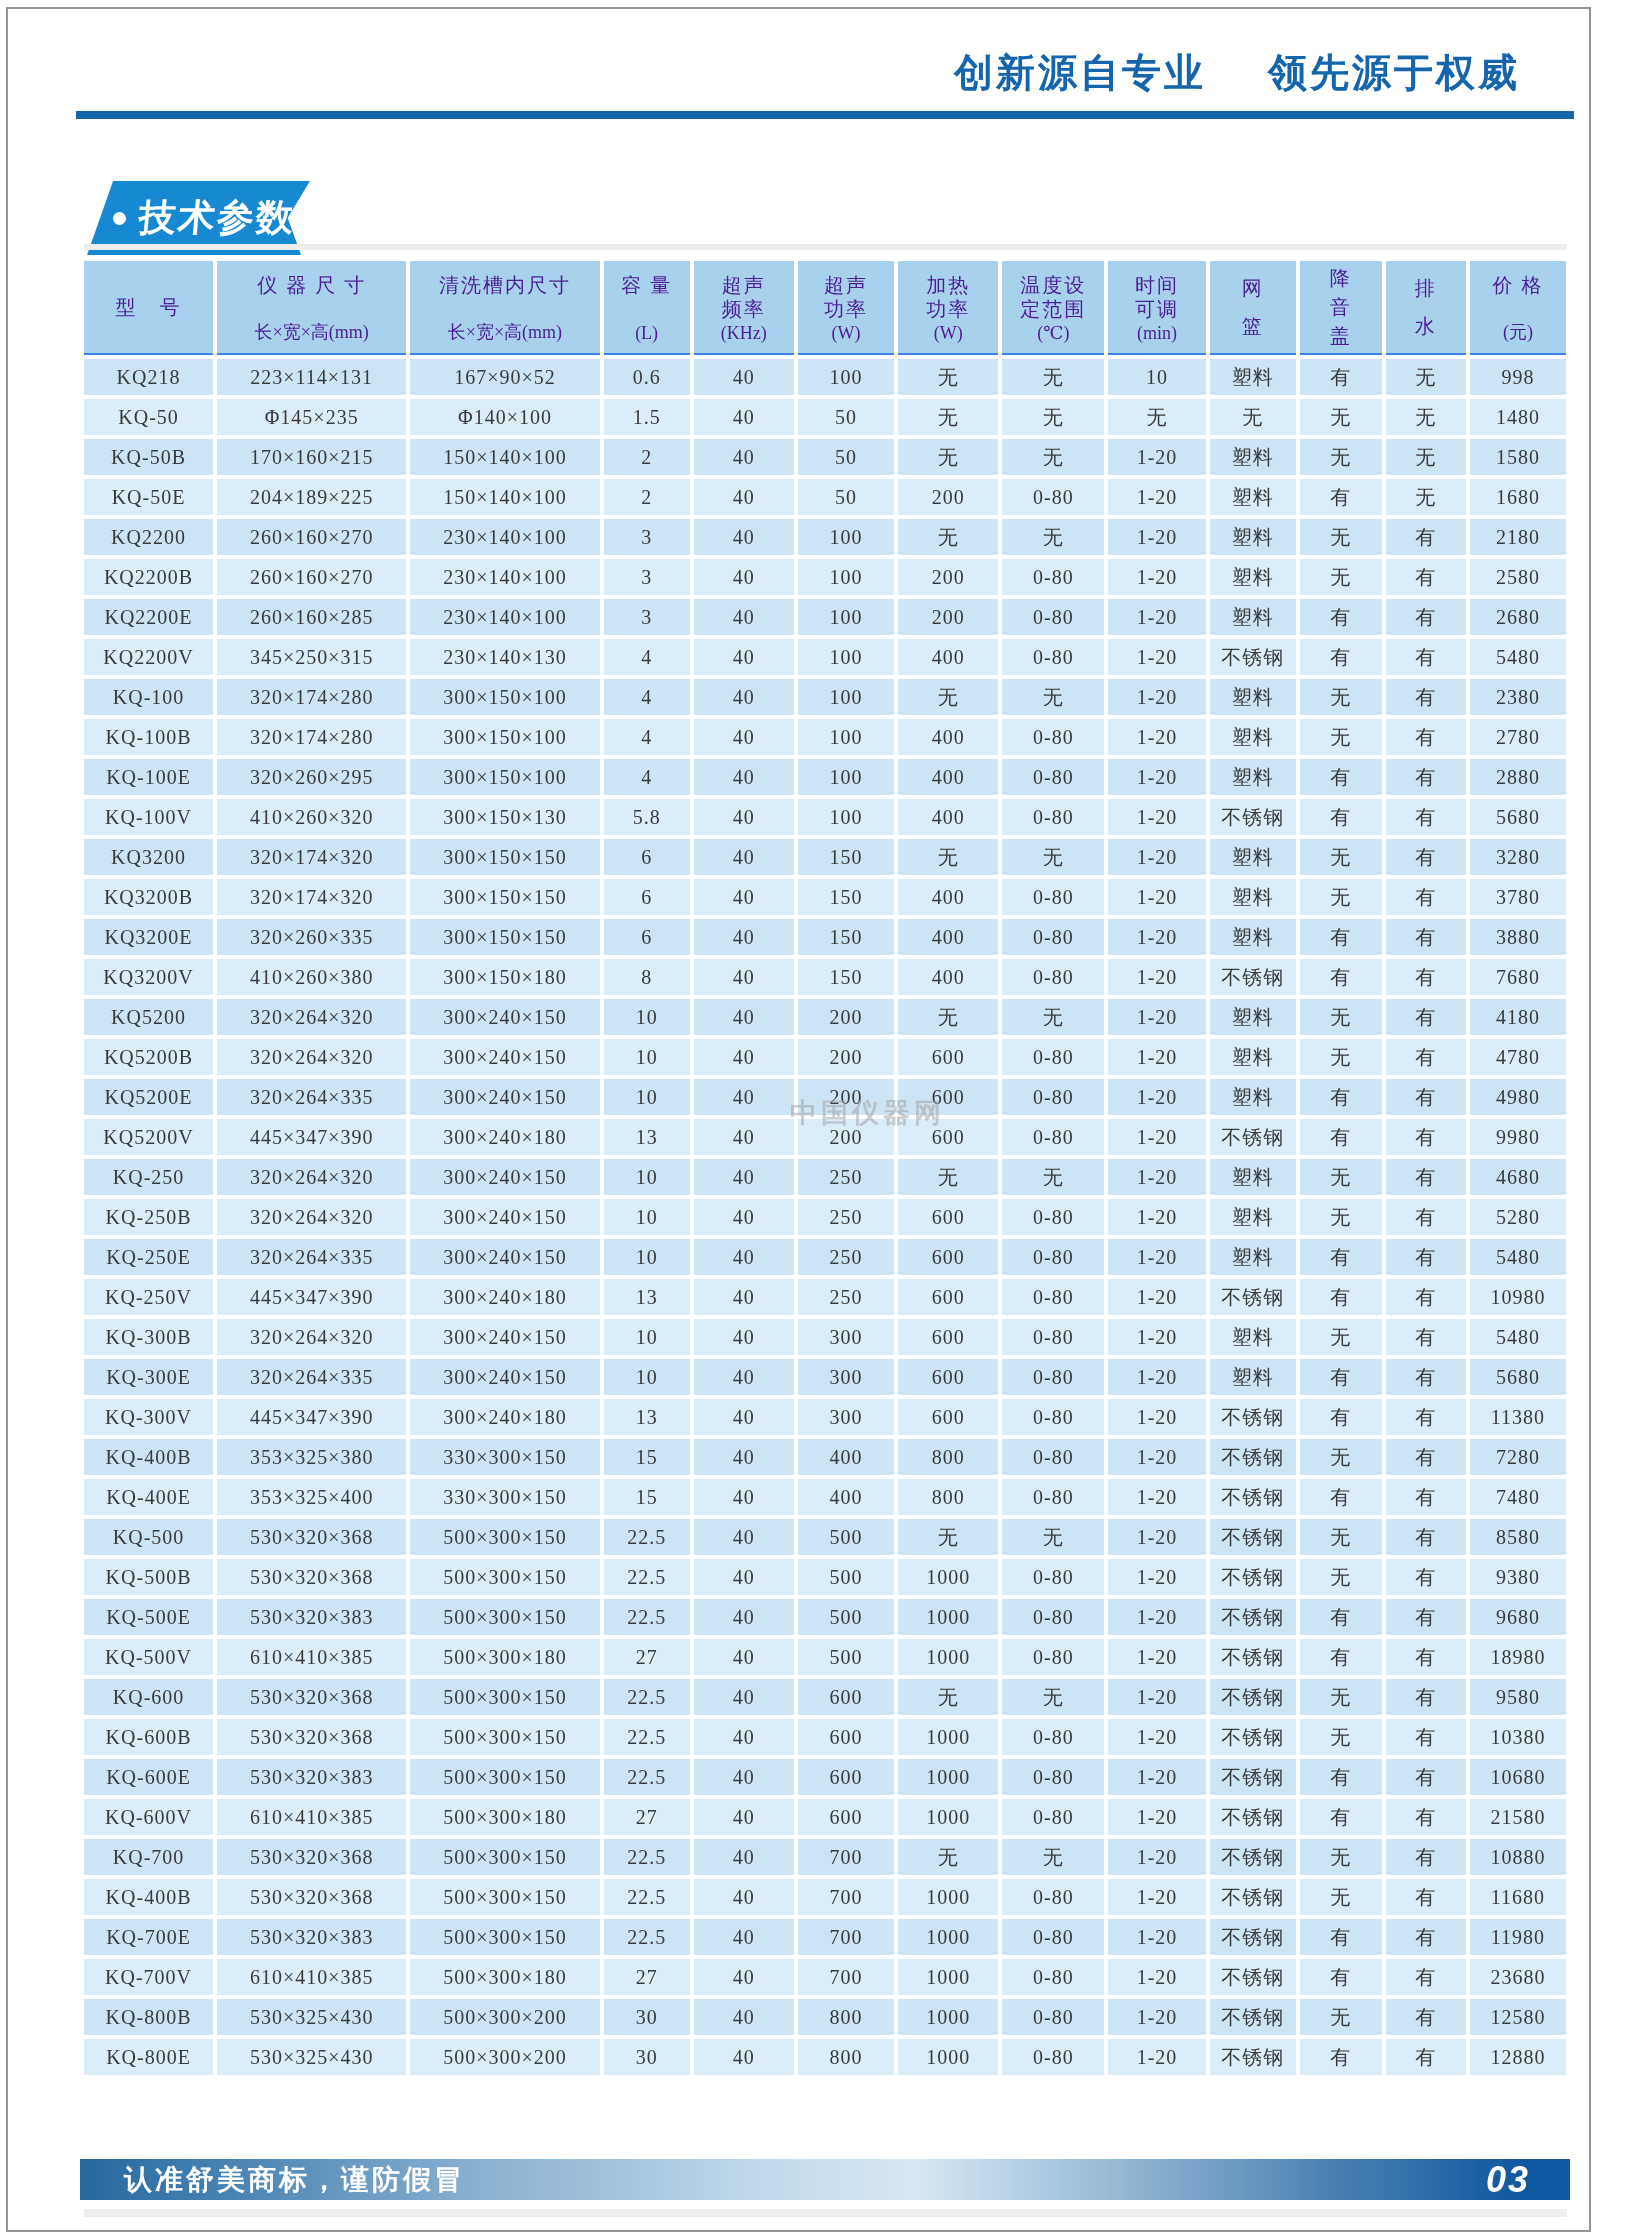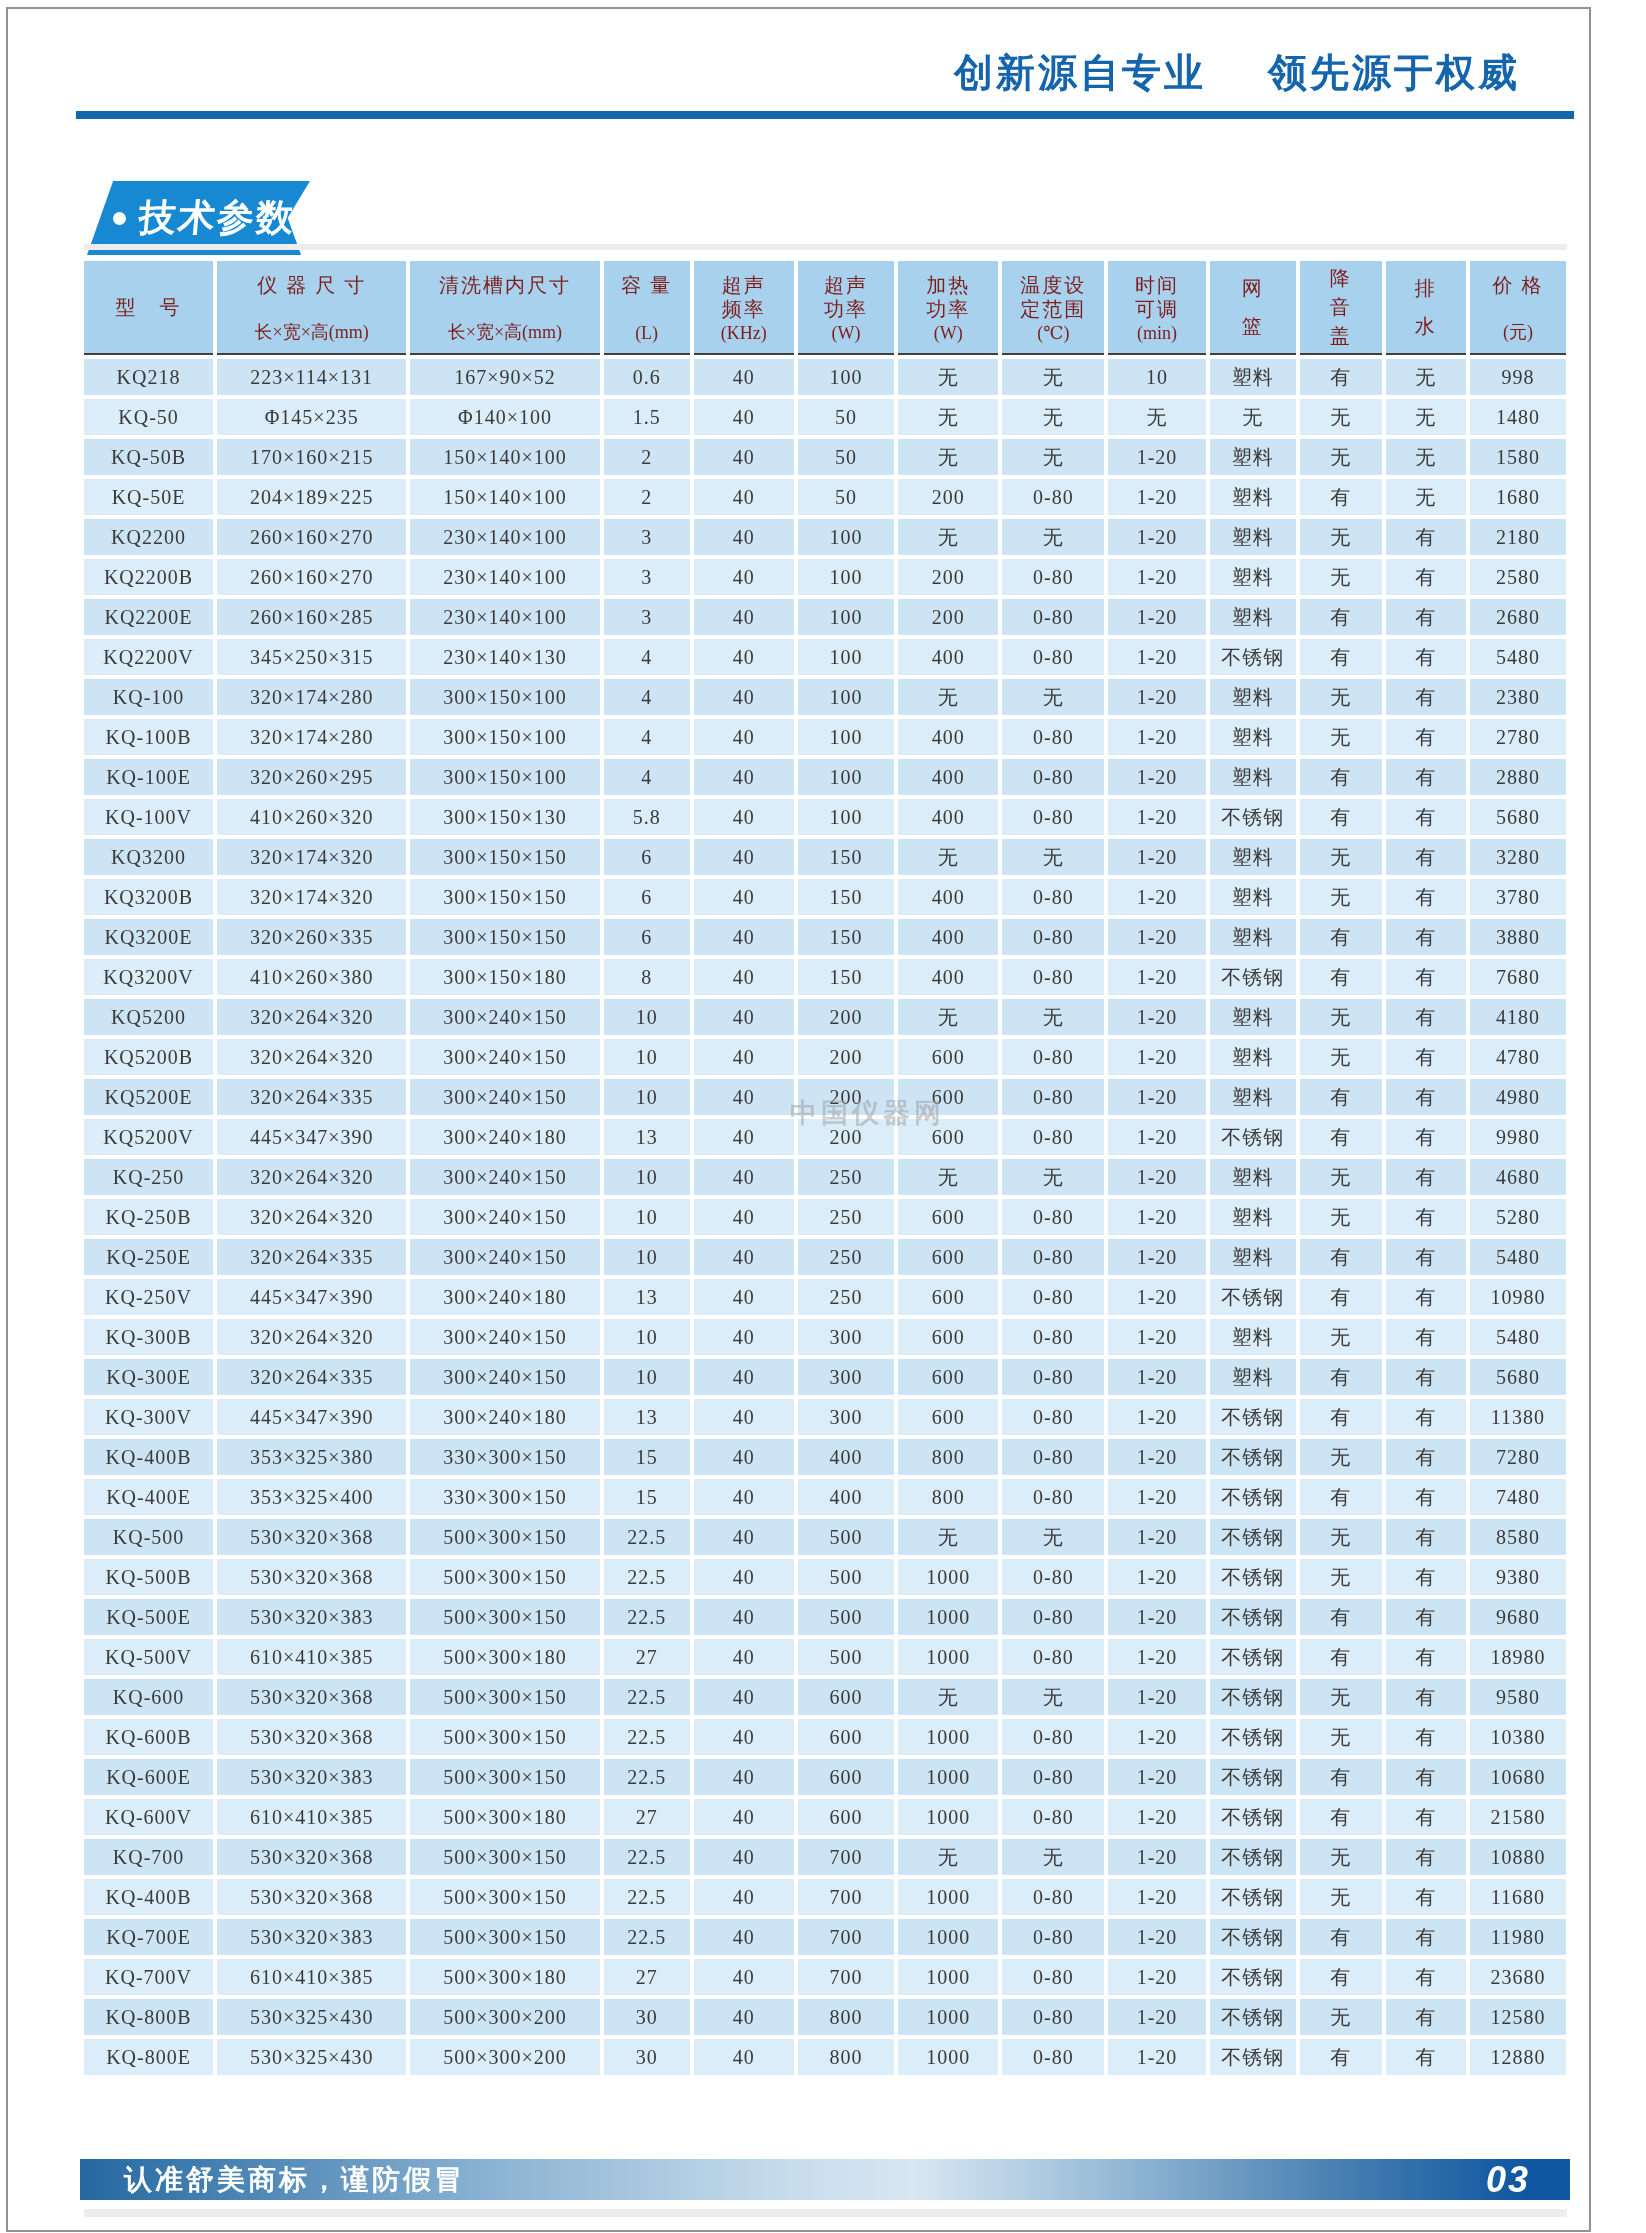"仪 器 尺 寸" th { border-bottom: 2px solid #404040 -> 2px solid #3b82f6; color: #7f1d1d -> #4c1d95 }
